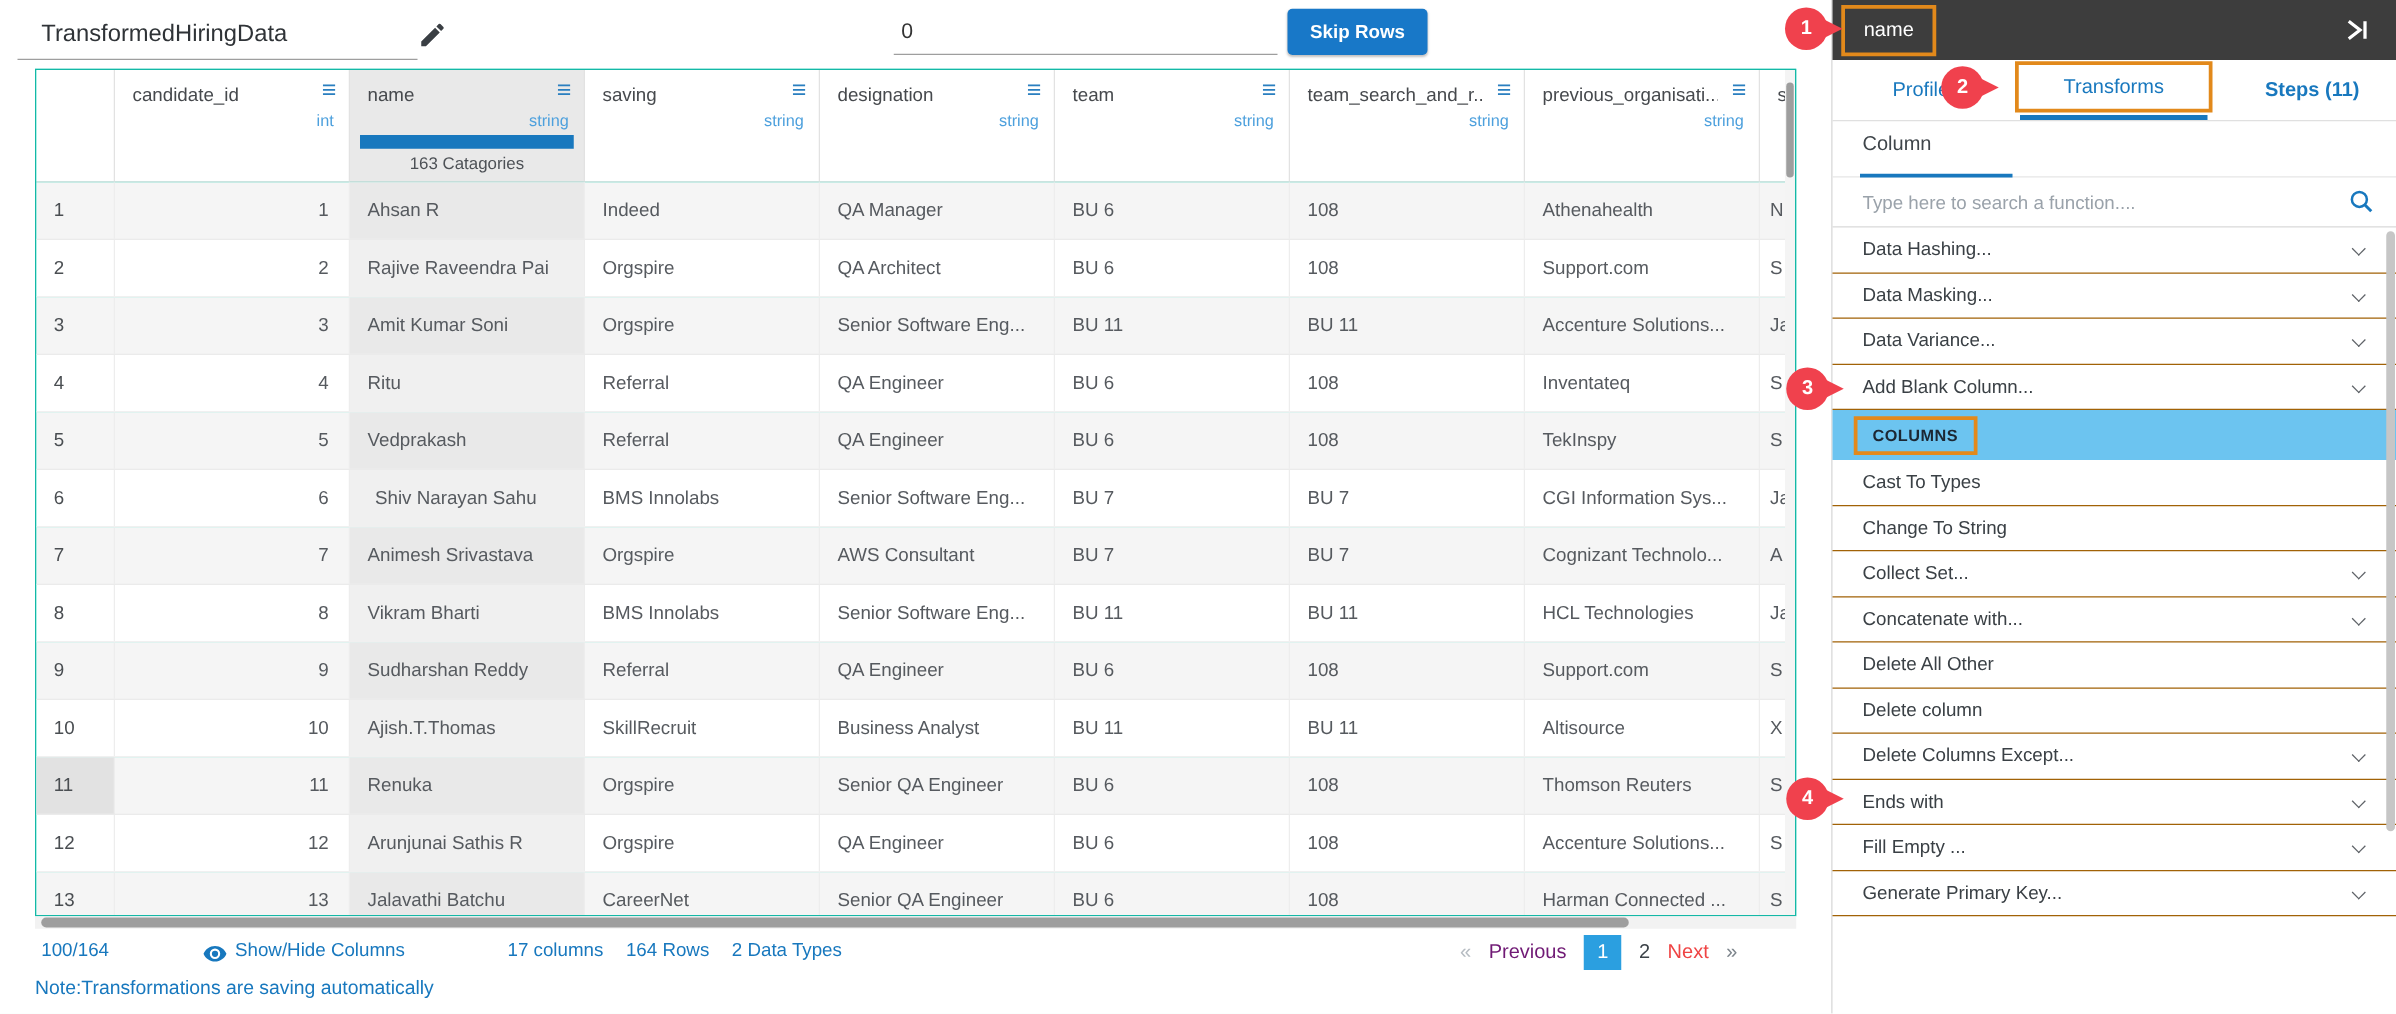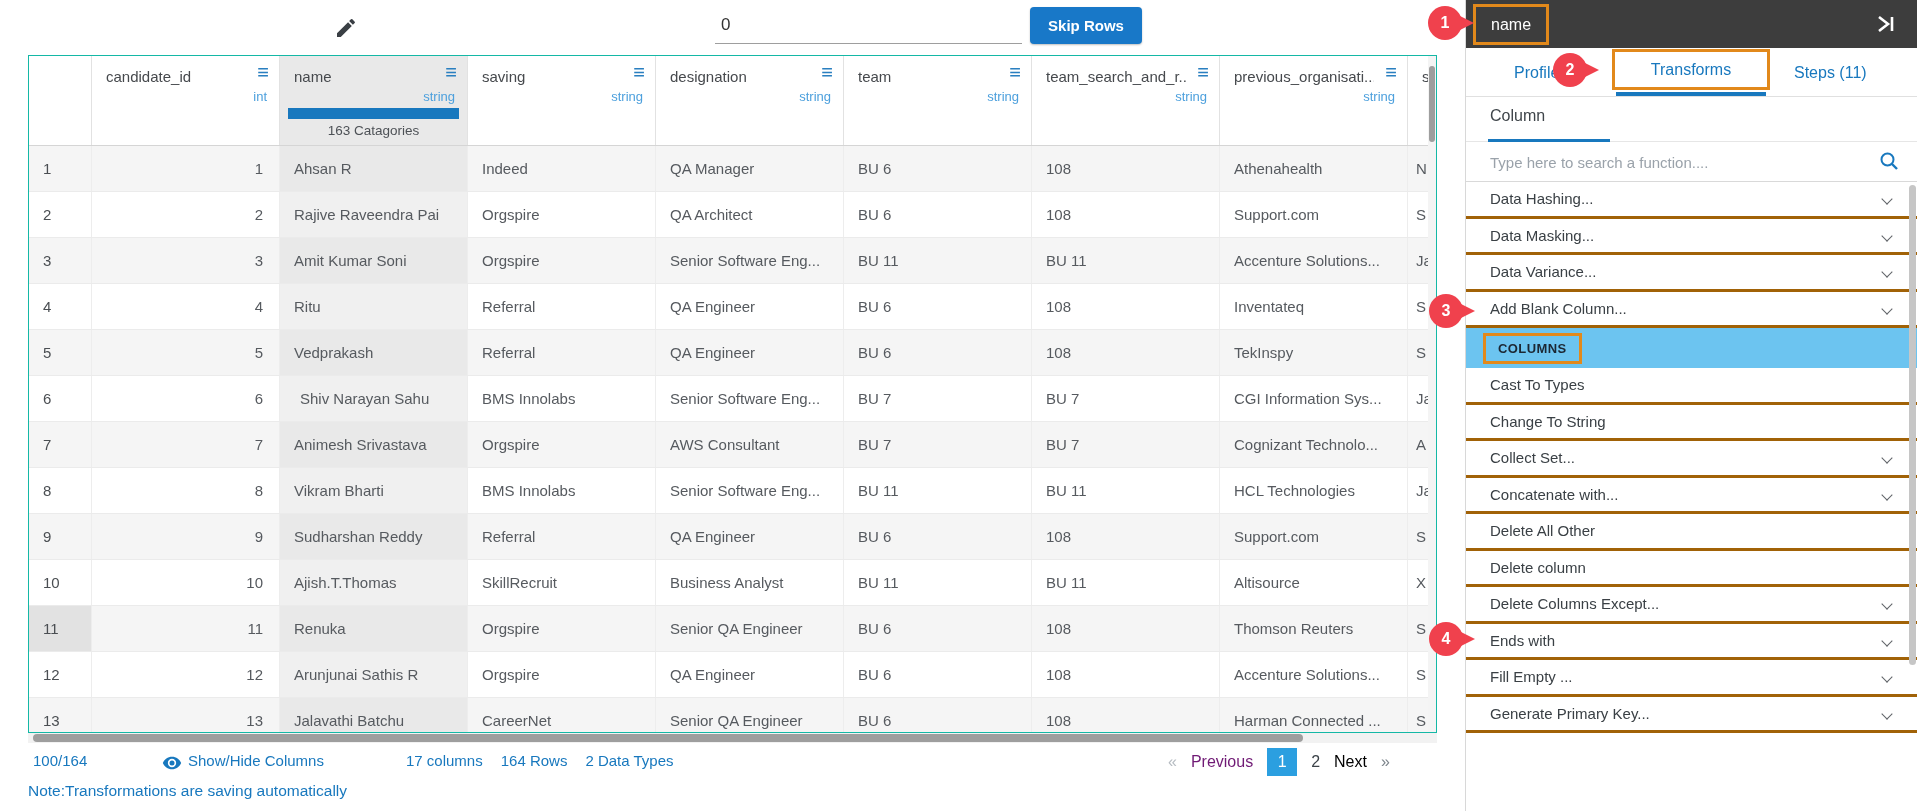"TransformedHiringData" input.title-input { html: none -> <input> }
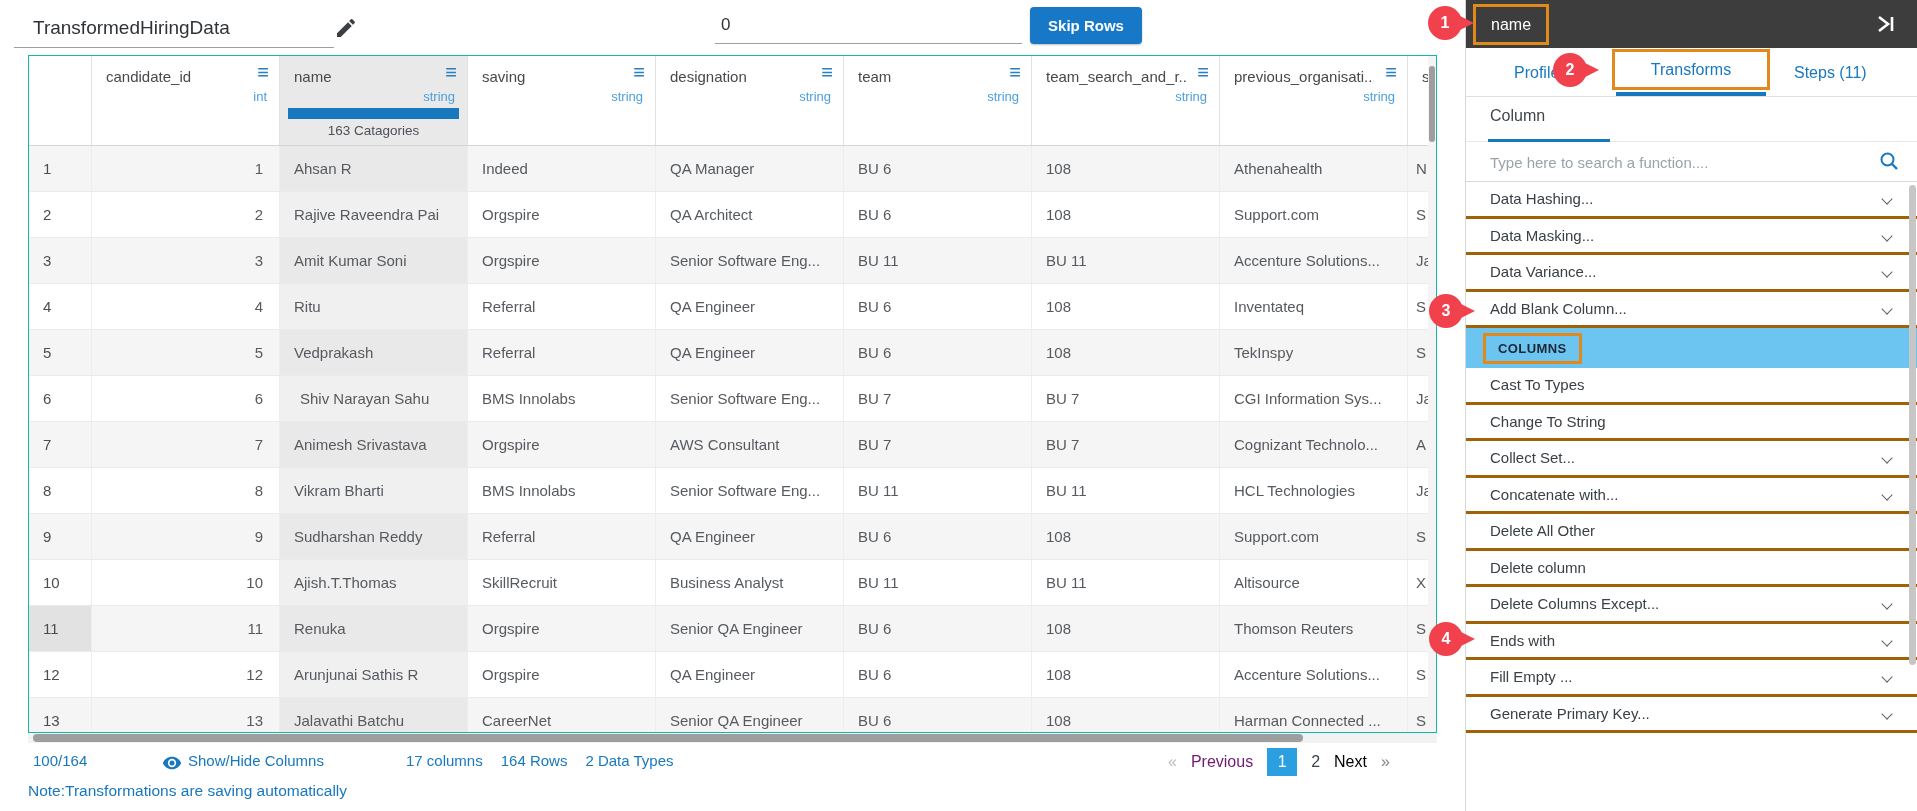"Steps (11)" .tab-steps { font-weight: none -> bold; left: 328px -> 346px }
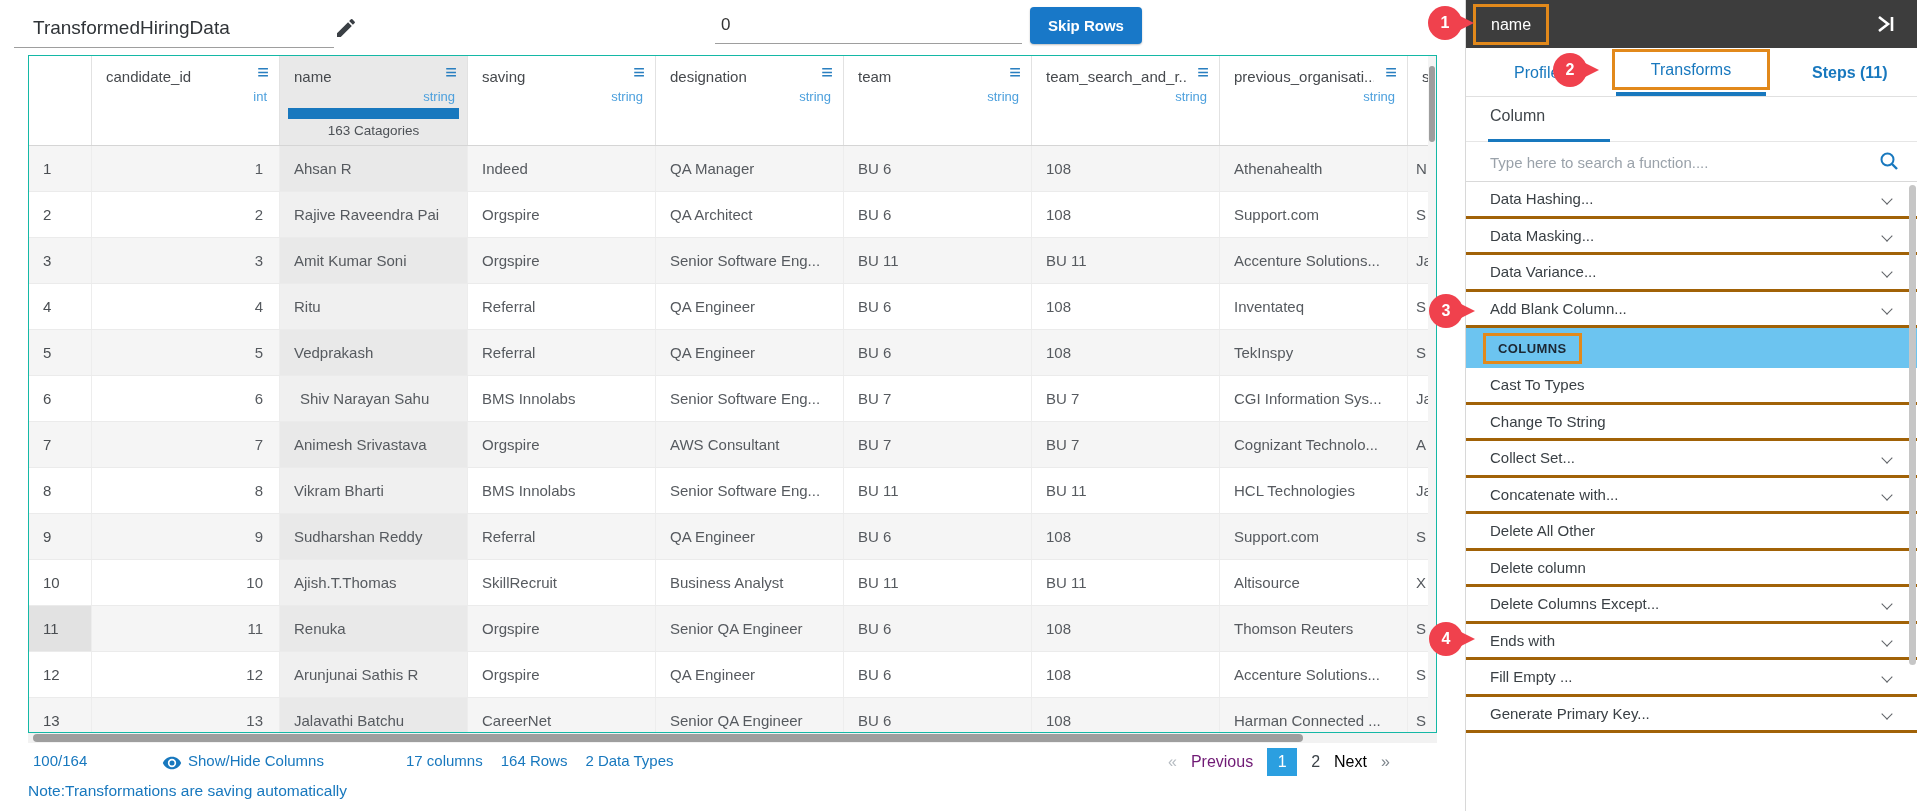"Data Hashing..." .p-item { border-bottom: 3px solid #a16207 -> 1px solid #a16207 }
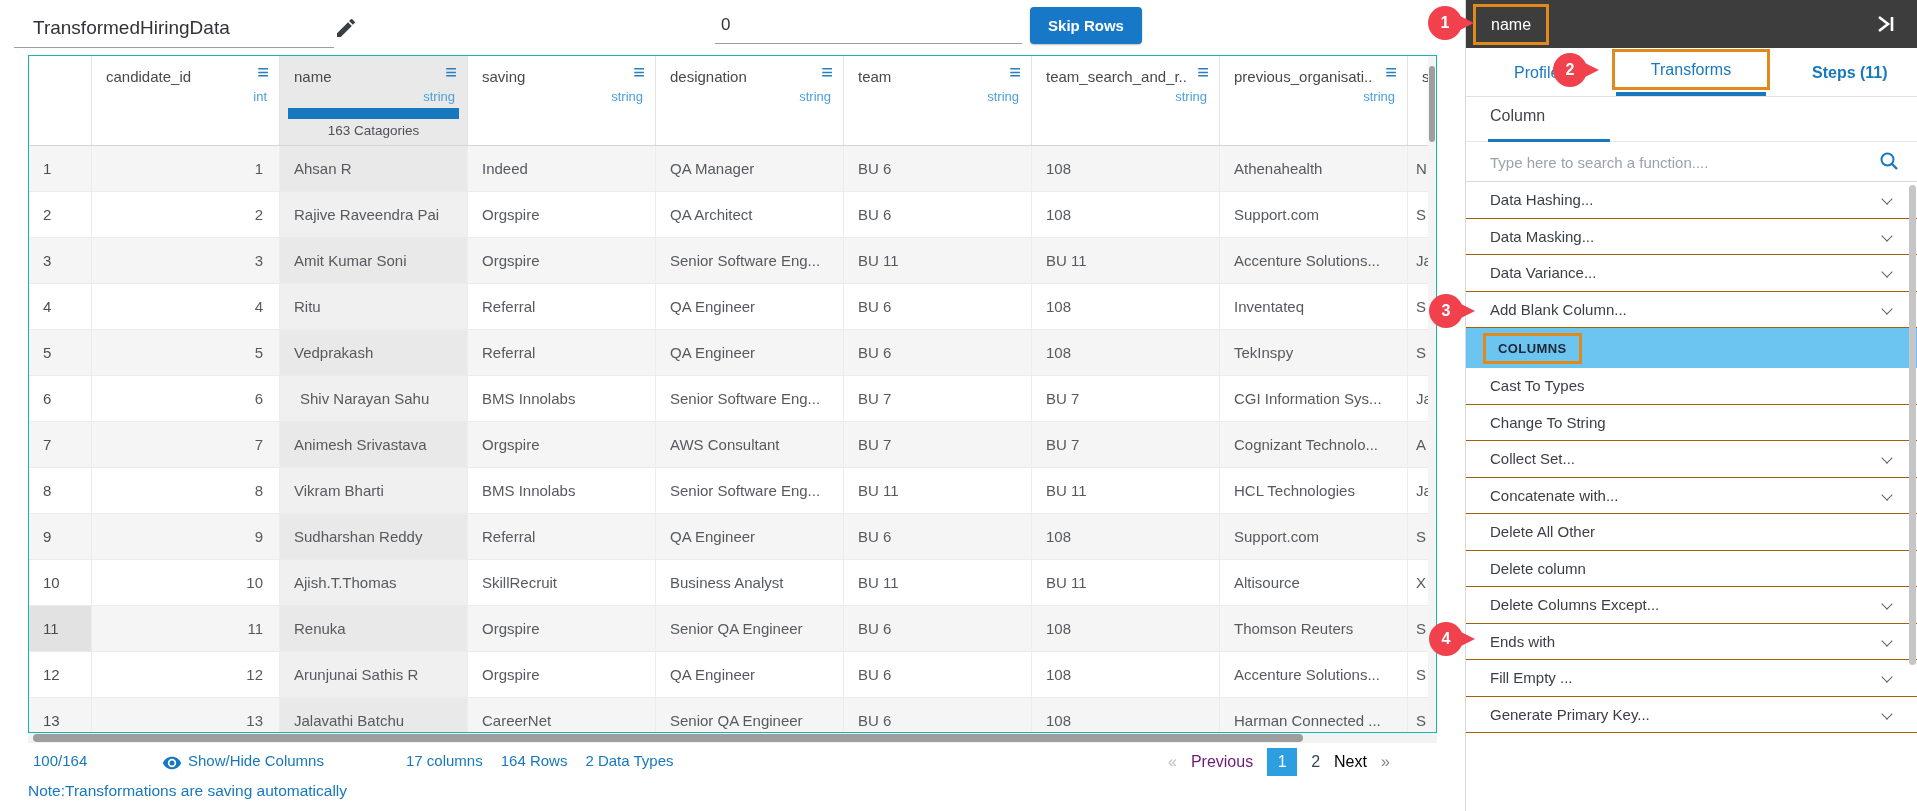"Next" .pg-next { color: #000000 -> #ef4444 }
